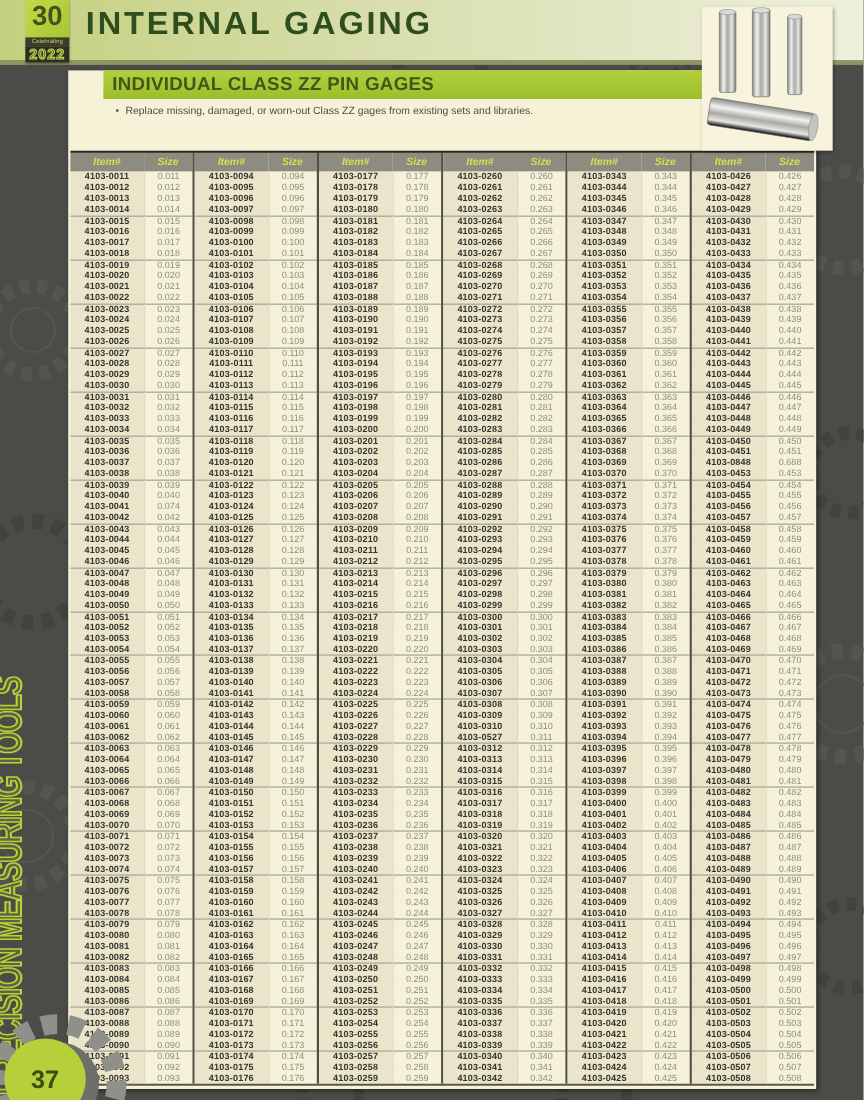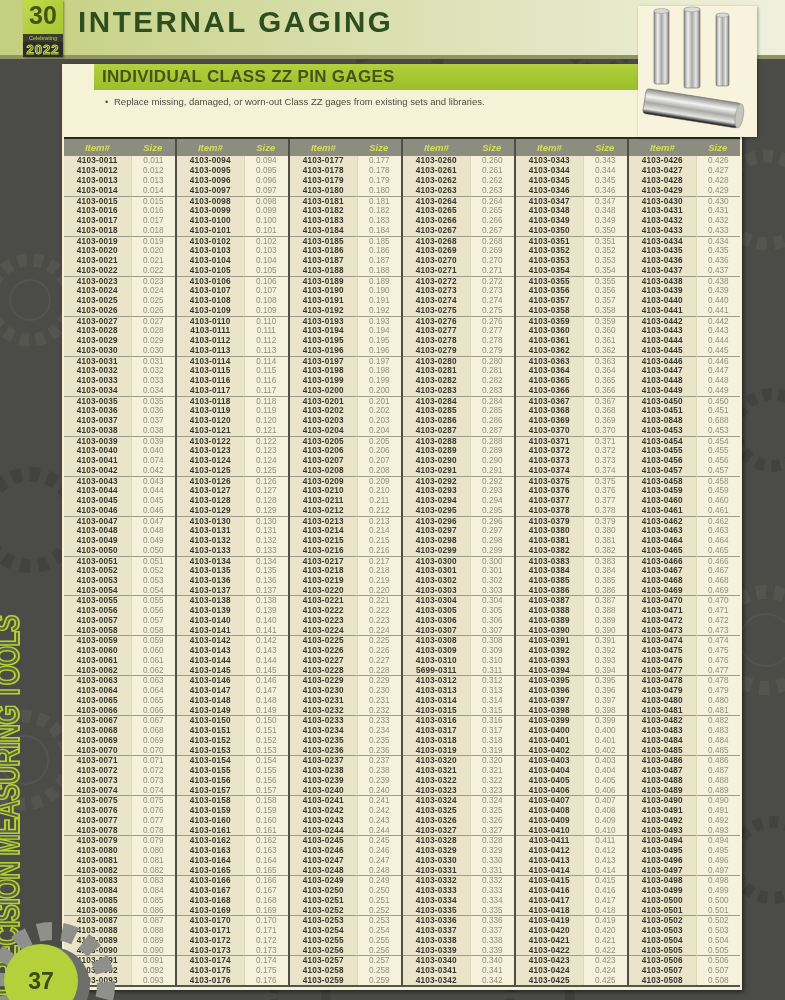"5699-0311" div.cell { text: 5699-0311 -> 4103-0527 }
